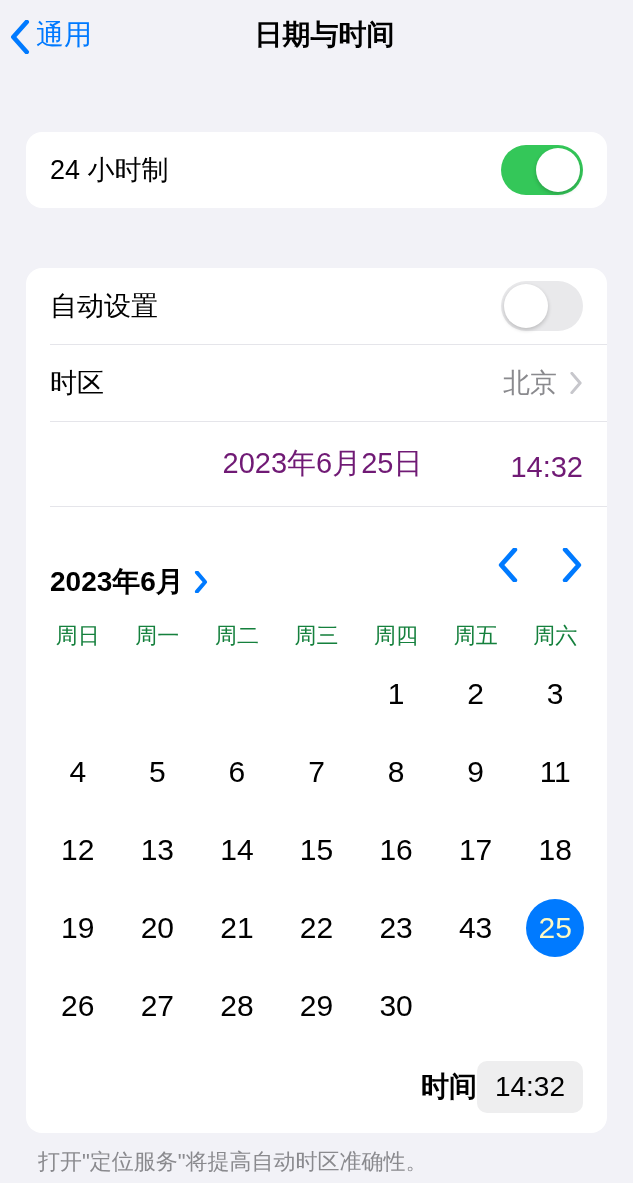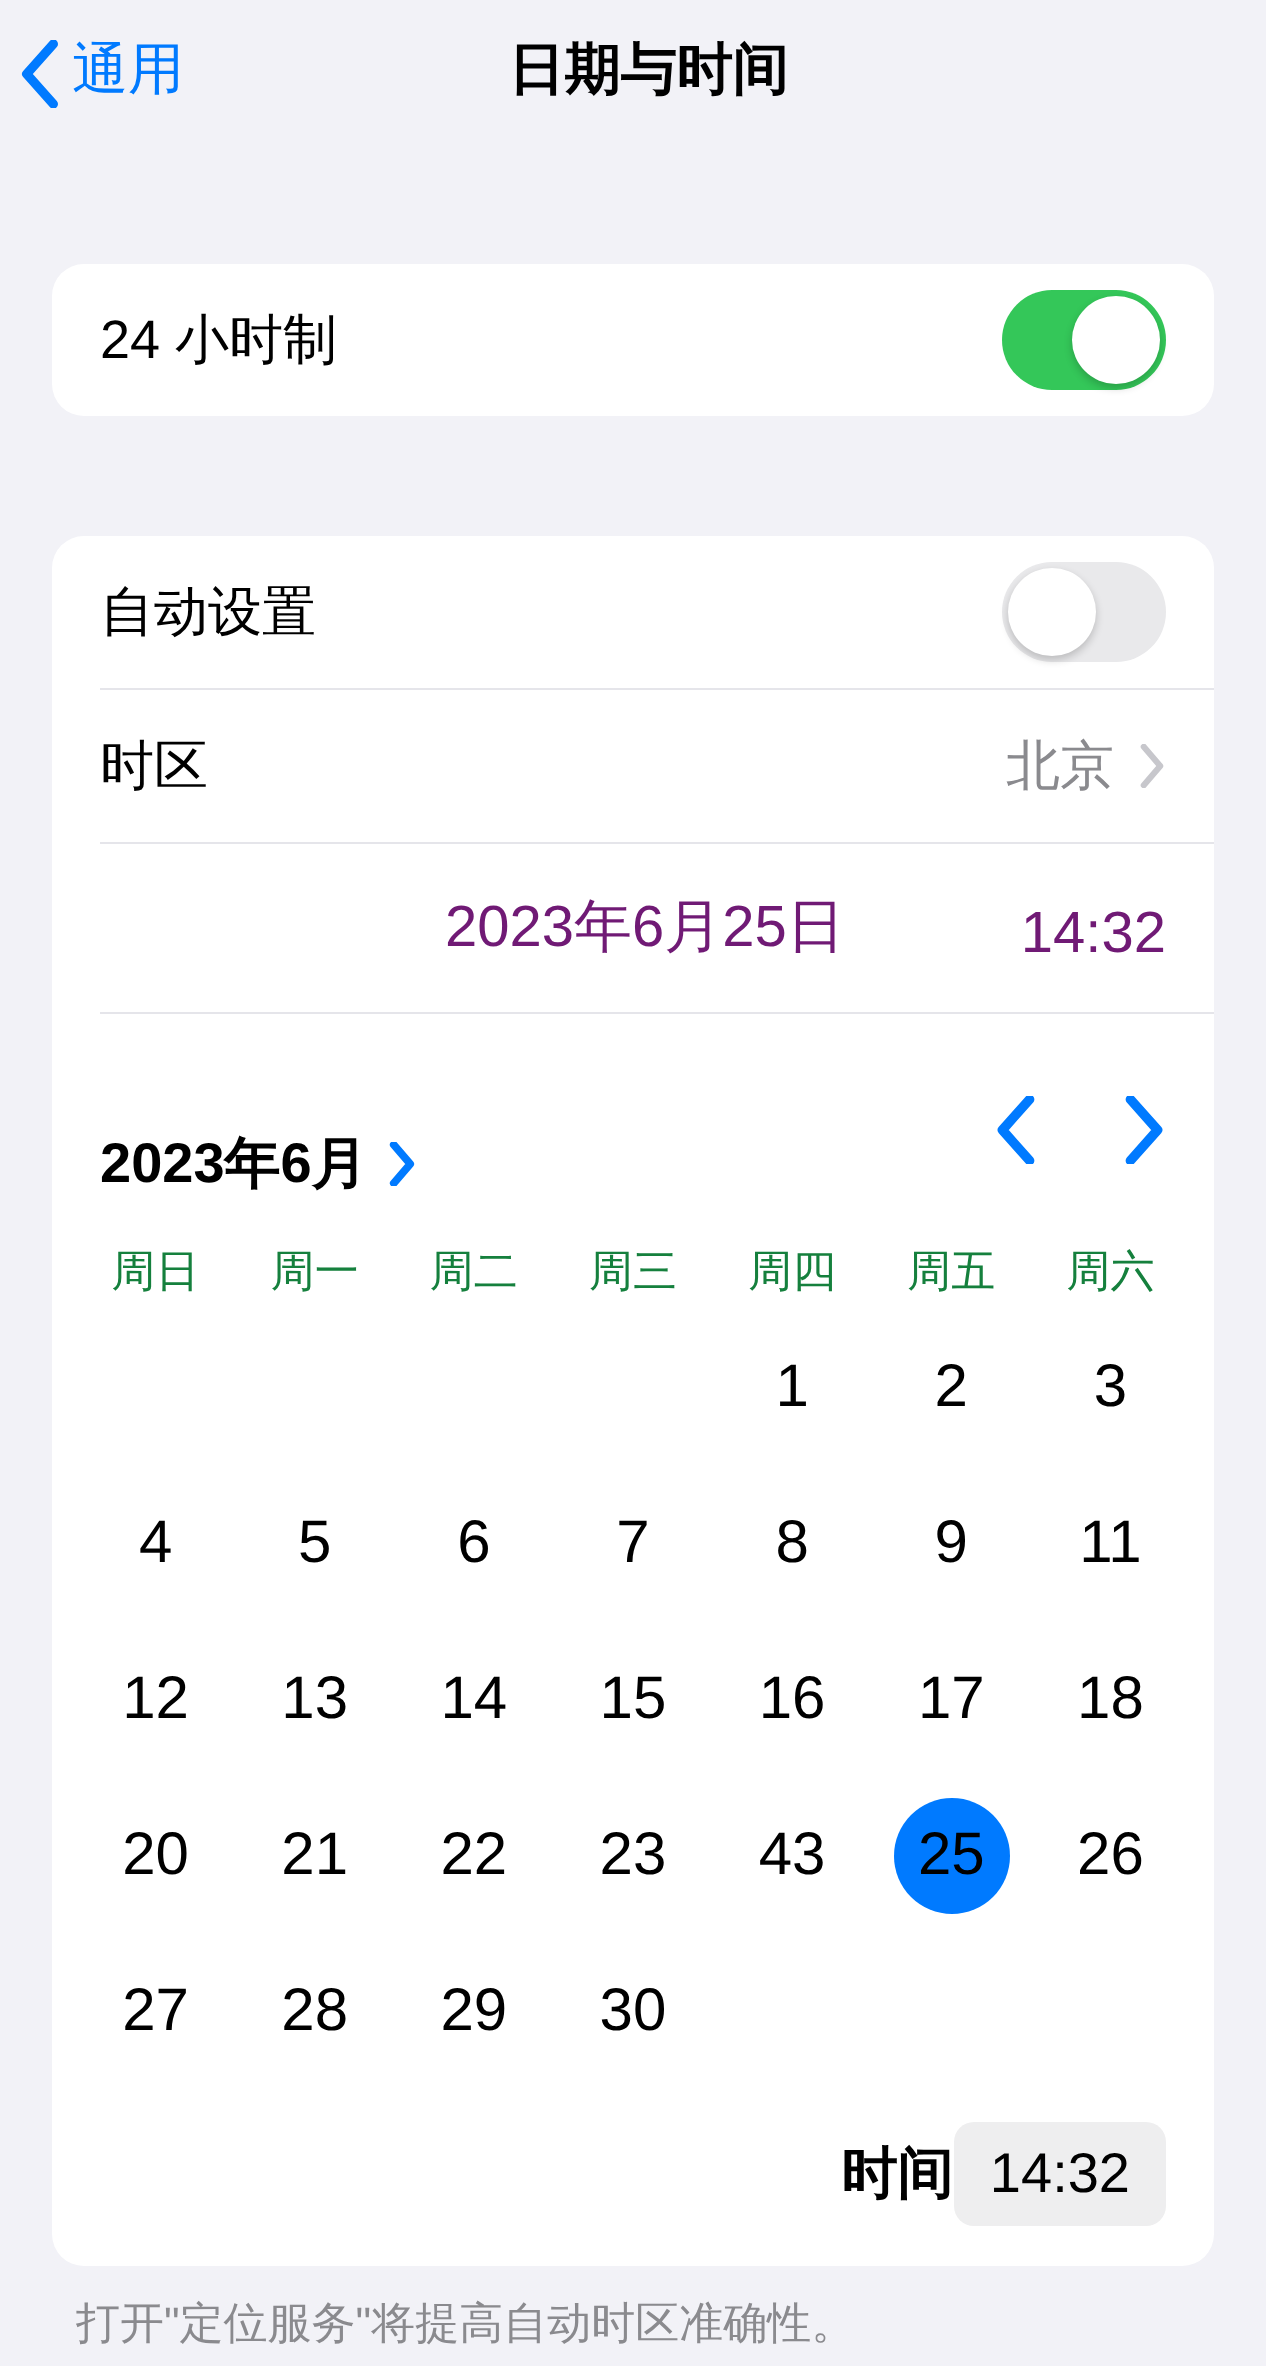"19" div.cal-cell { html: none -> <div> <div>19</div> </div> }
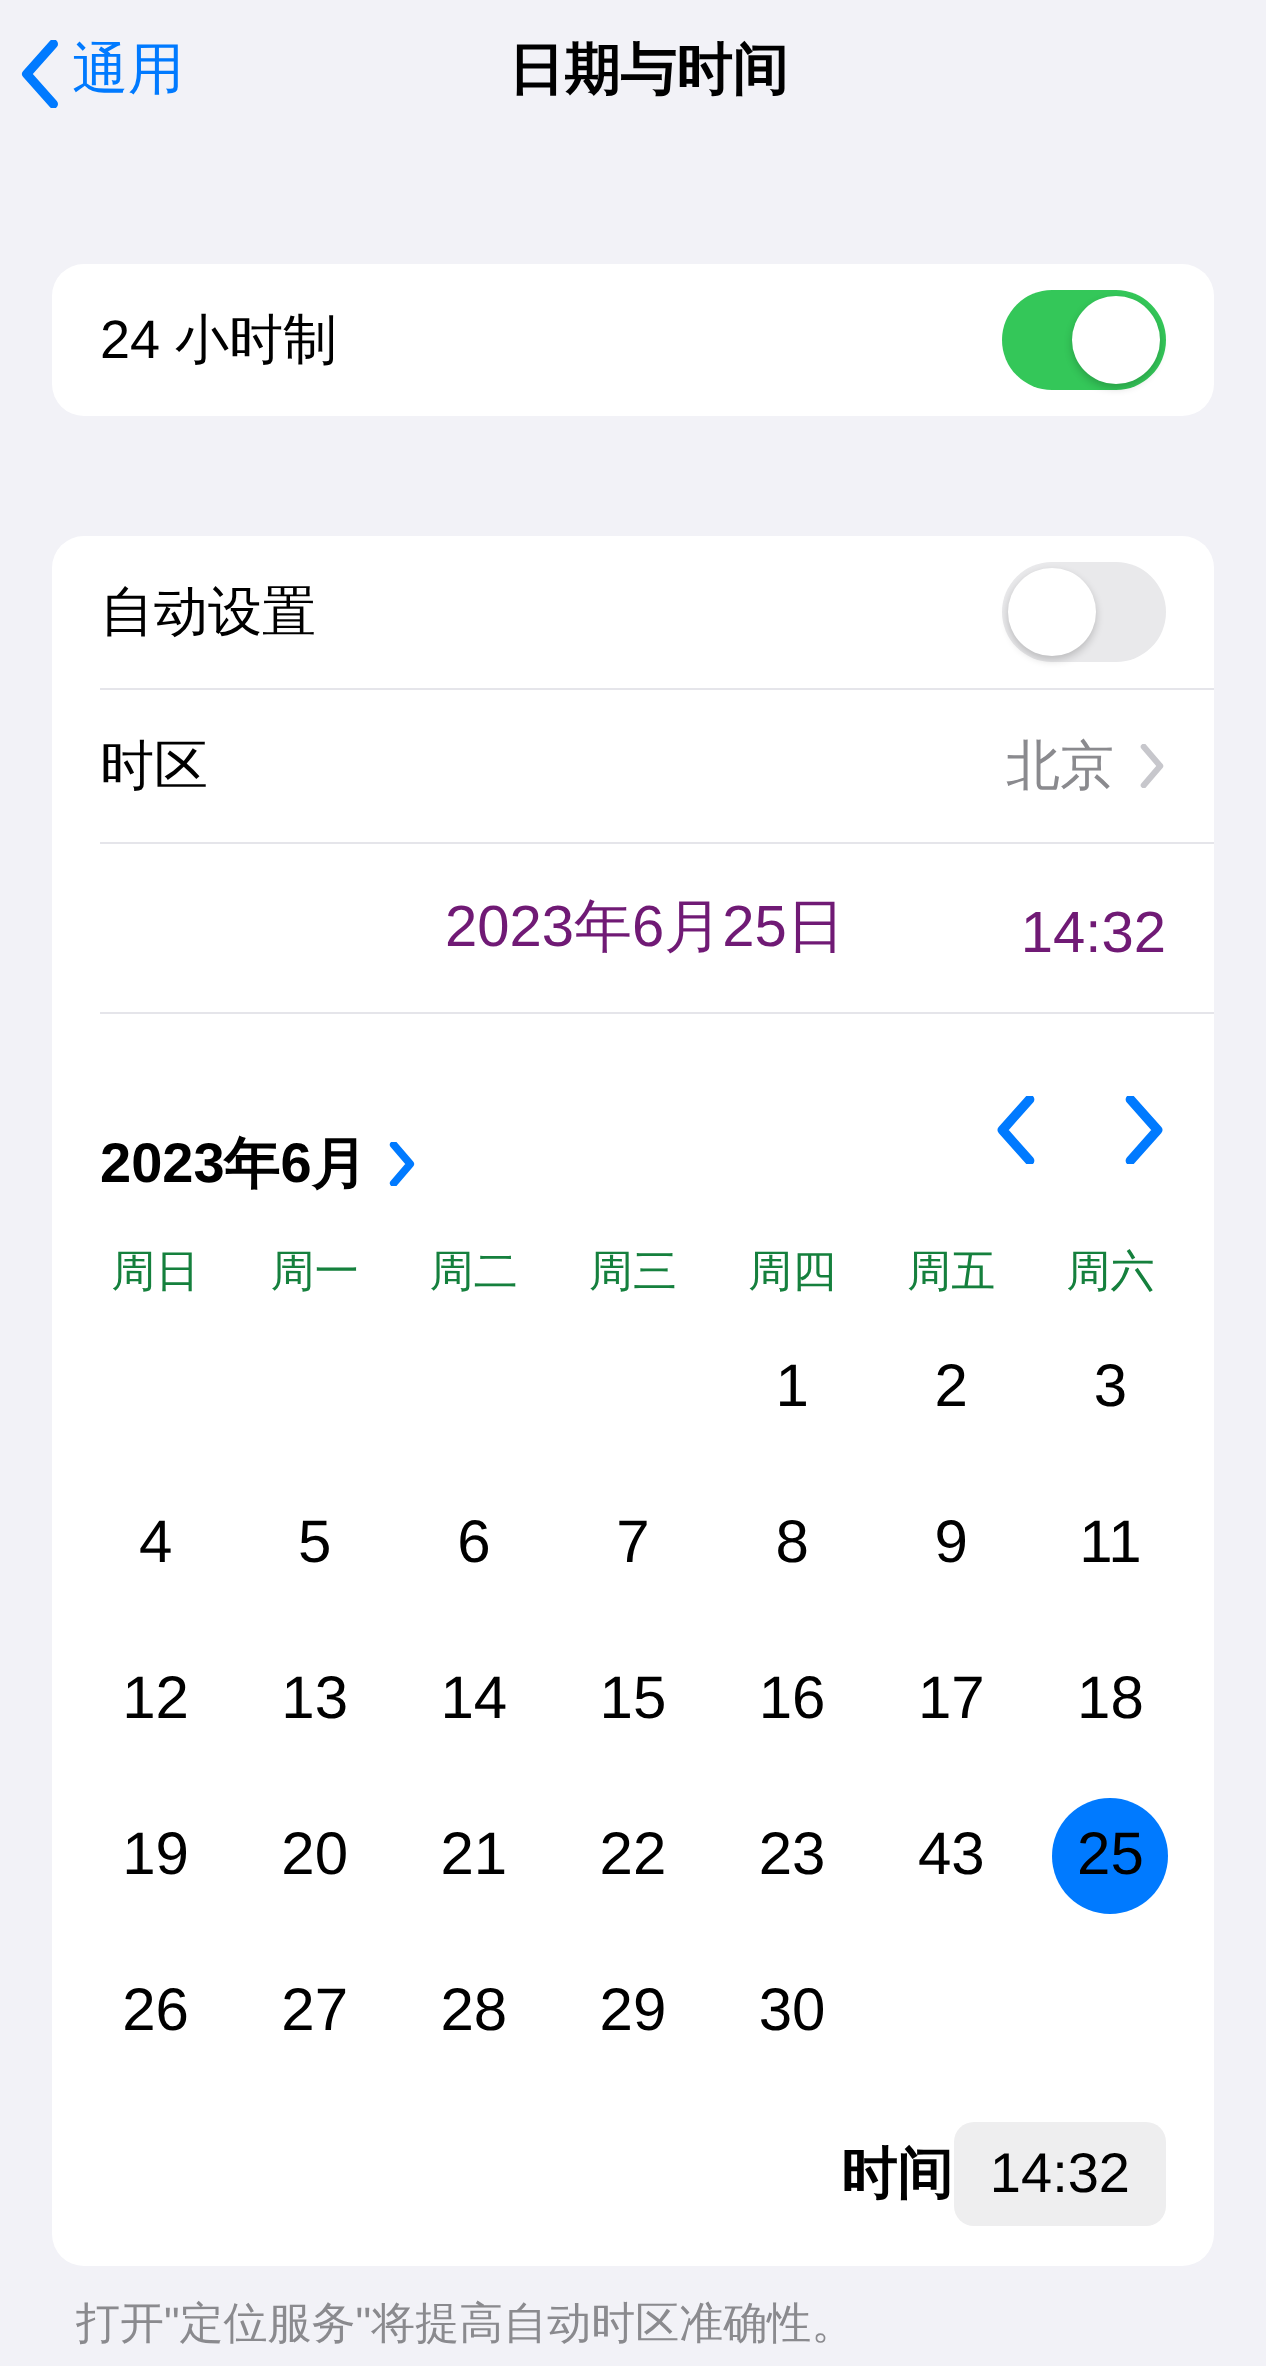"25" .cal-num.selected { color: #000000 -> #fef9c3 }
